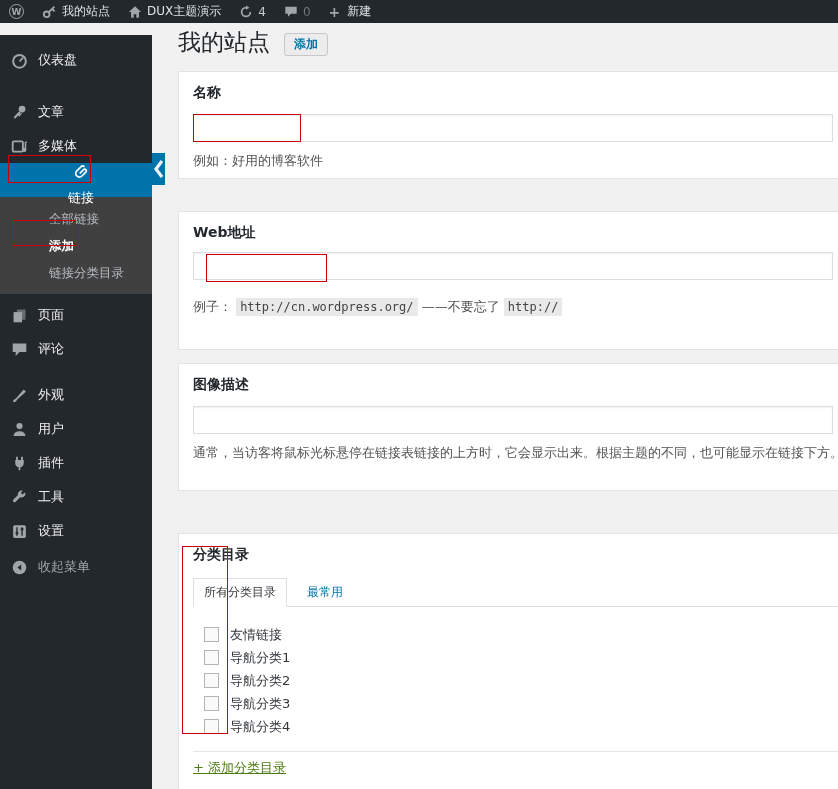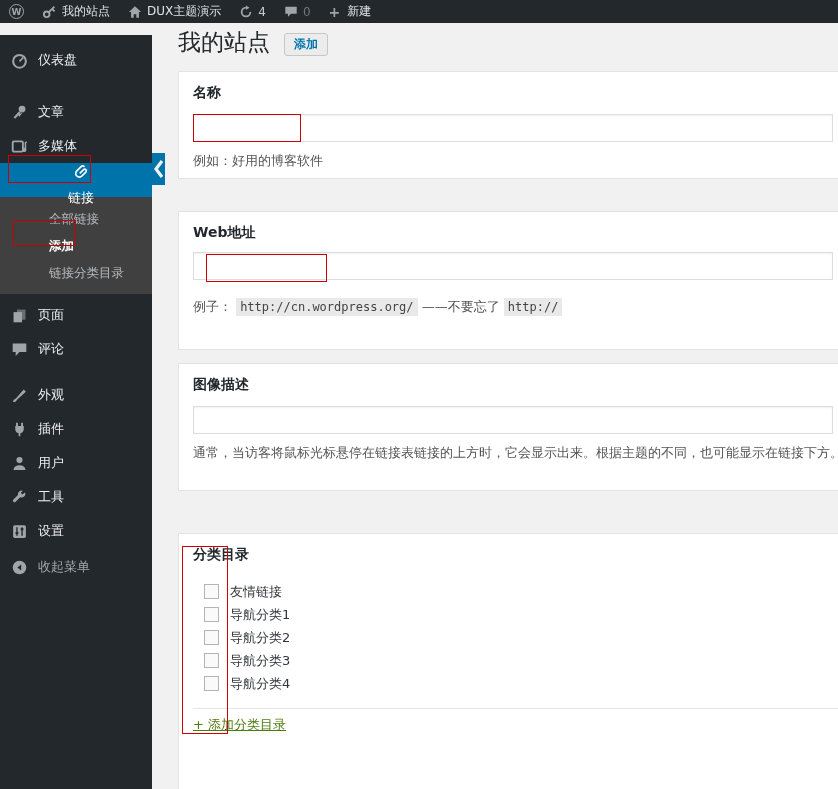"插件" div.m-item { order: before "用户" -> after "用户" }
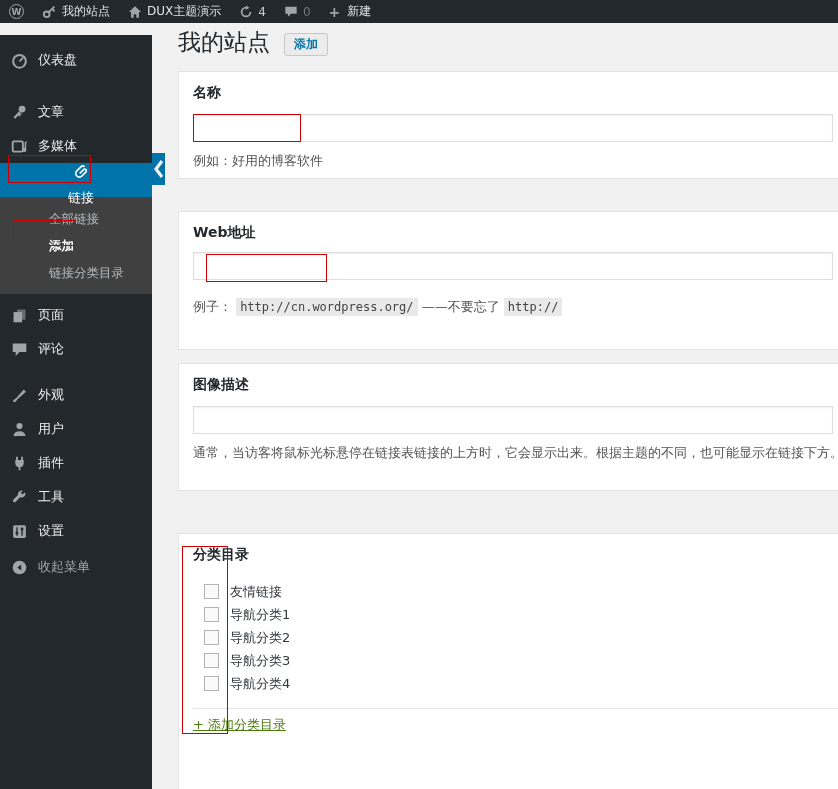"所有分类目录" div.cat-tabs { html: none -> <div> <span>所有分类目录</span> <span>最常用</span> </div> }
